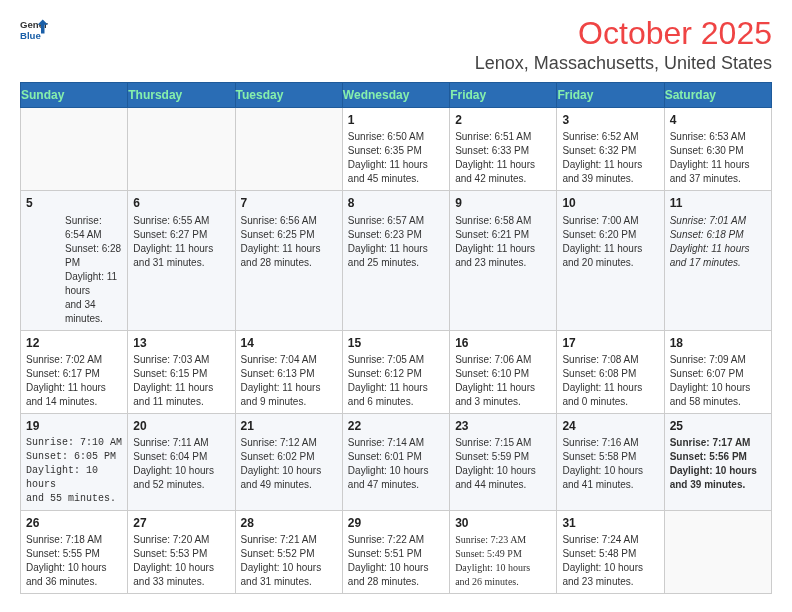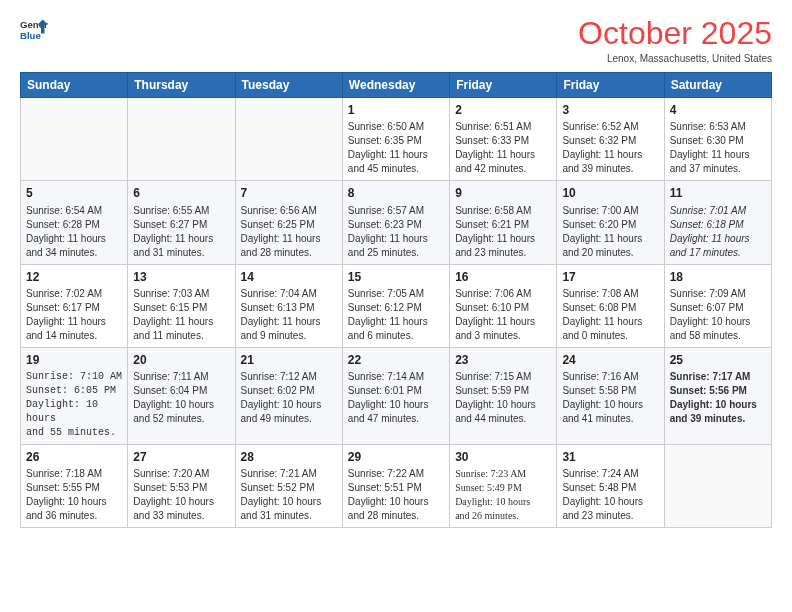"Lenox, Massachusetts, United States" .location { font-size: 10px -> 18px }
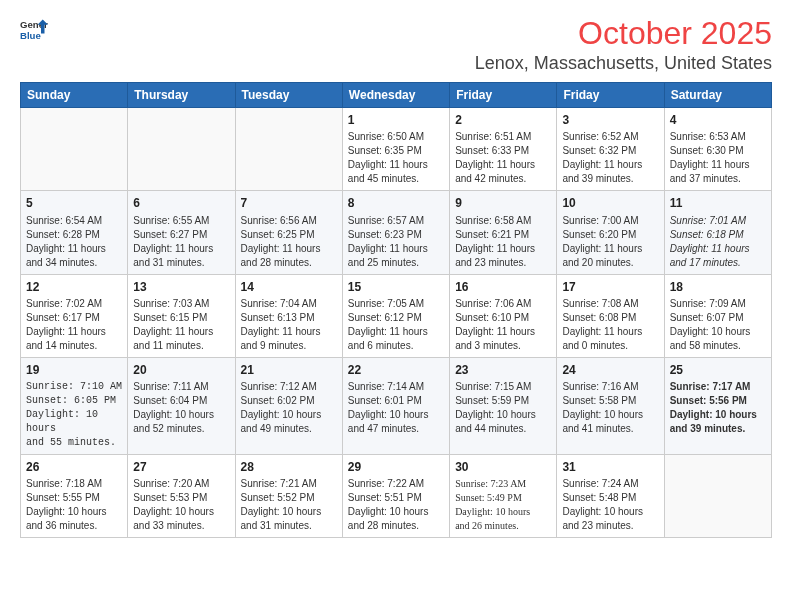"Sunday" .calendar th { color: #ffffff -> #86efac; padding: 5px 6px -> 5px 0 }
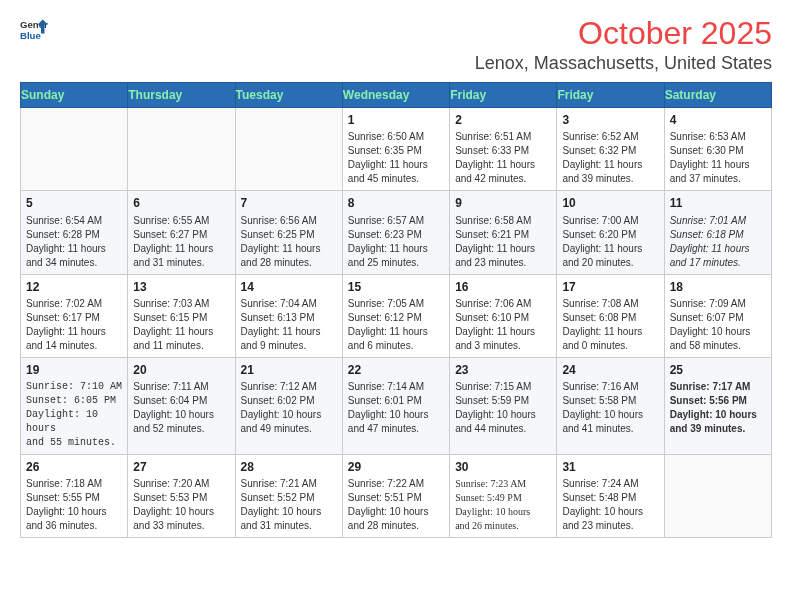"Sunrise: 6:54 AM" div.day-info { margin-left: none -> 39px }
